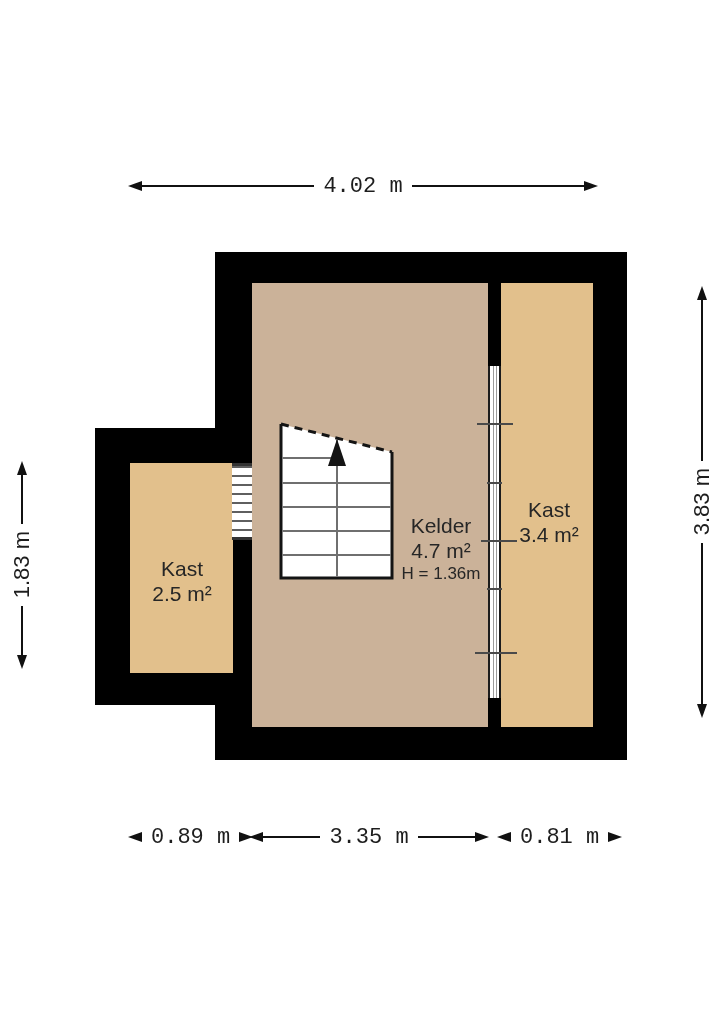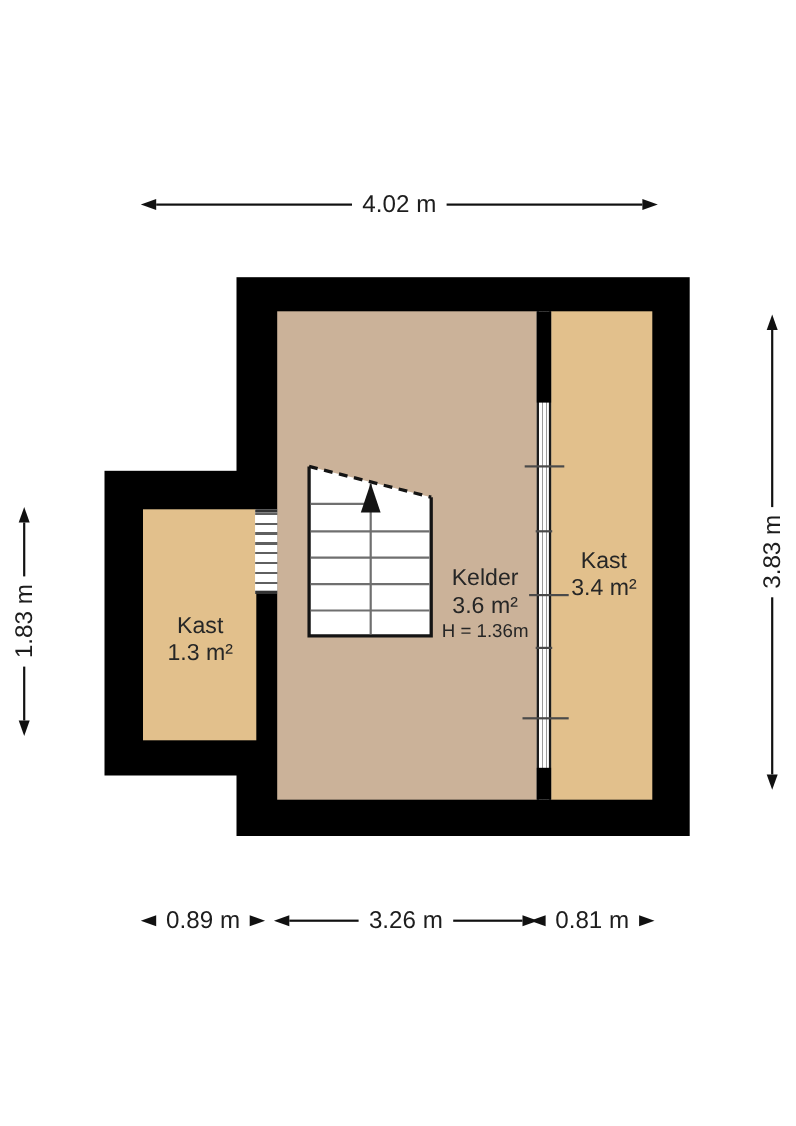"4.02 m" .dim-h .txt { font-family: none -> Liberation Mono, monospace }
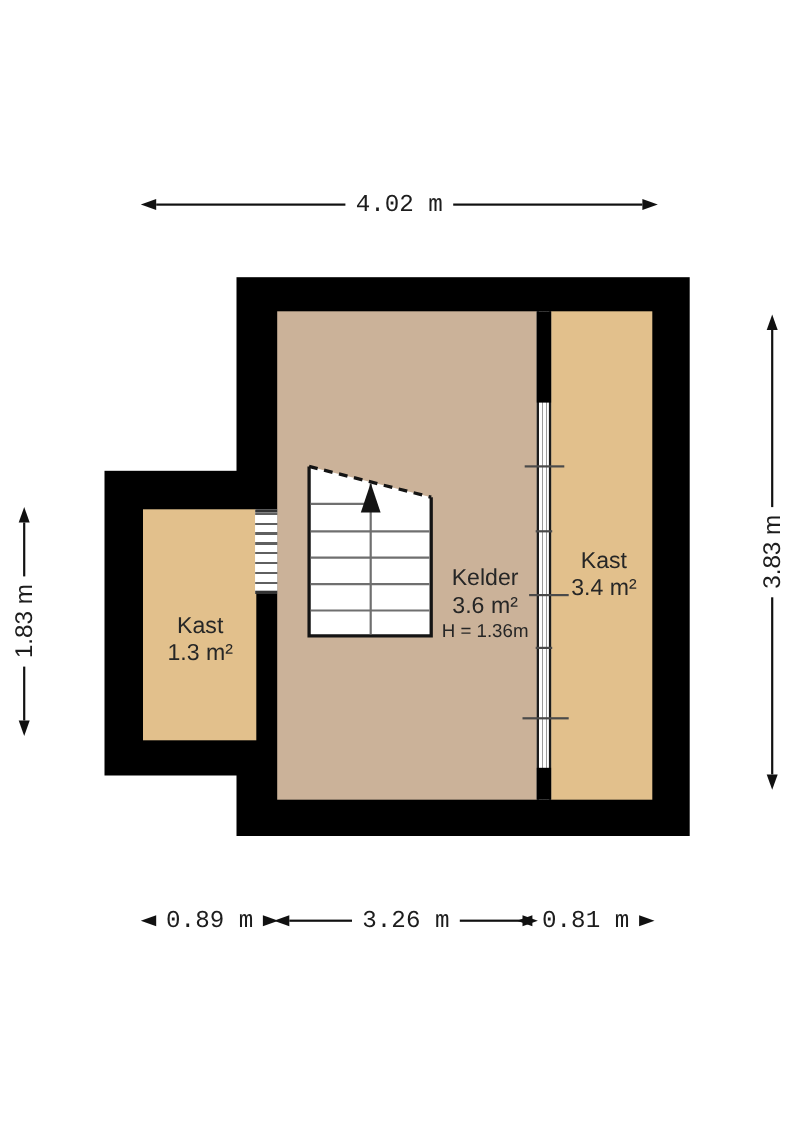"3.6 m²" div.l2 { text: 3.6 -> 4.7 }
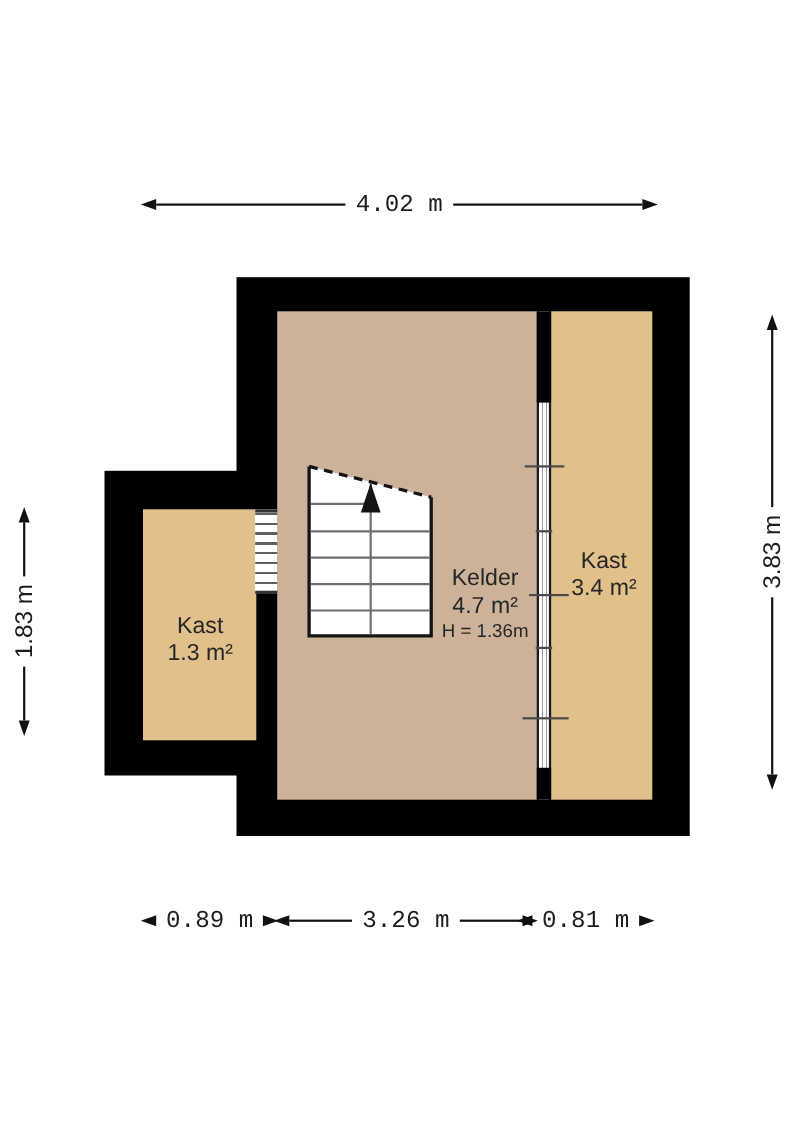"1.3 m²" div.l2 { text: 1.3 -> 2.5 }
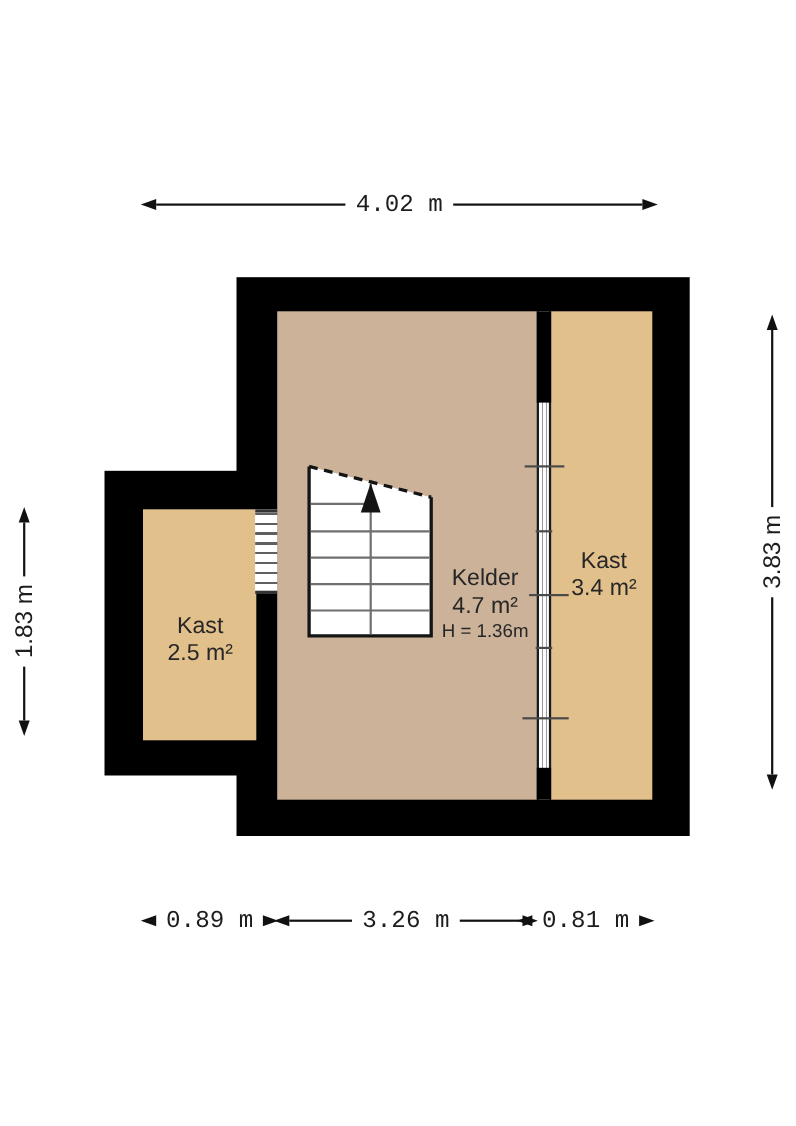"3.26 m" span.txt { text: 3.26 -> 3.35 }
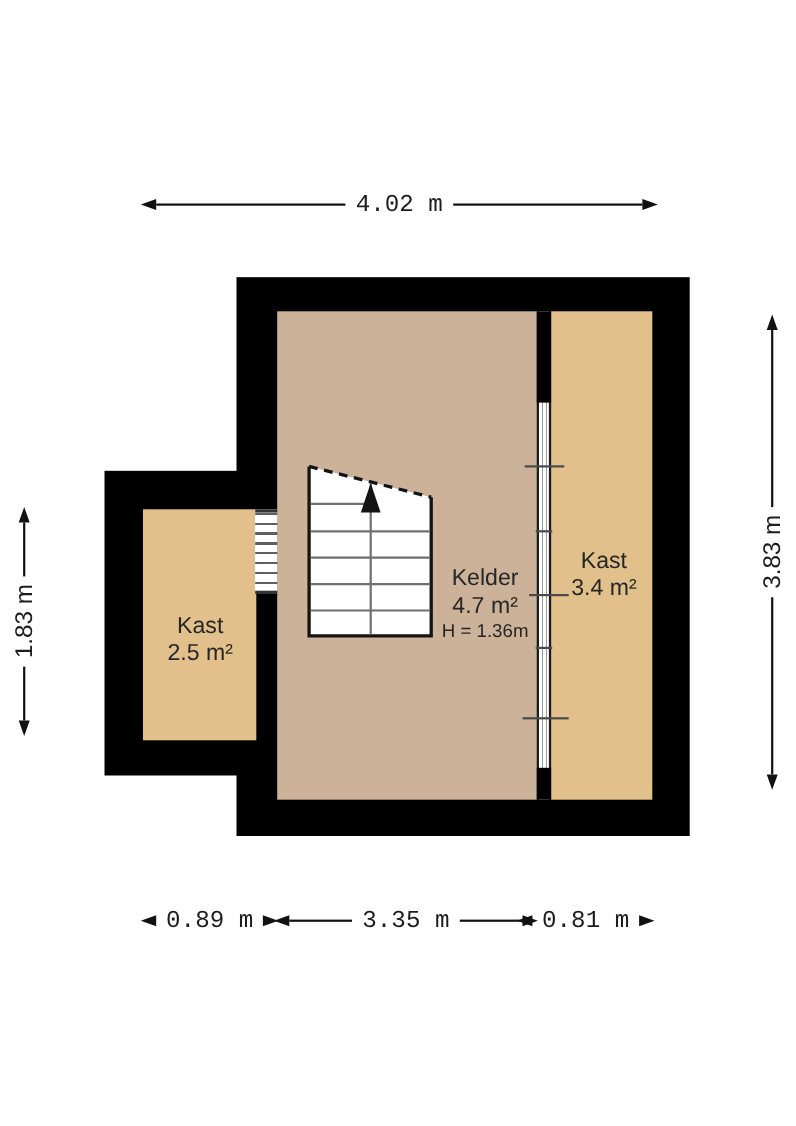"0.81 m" div.dim { justify-content: flex-end -> space-between }
